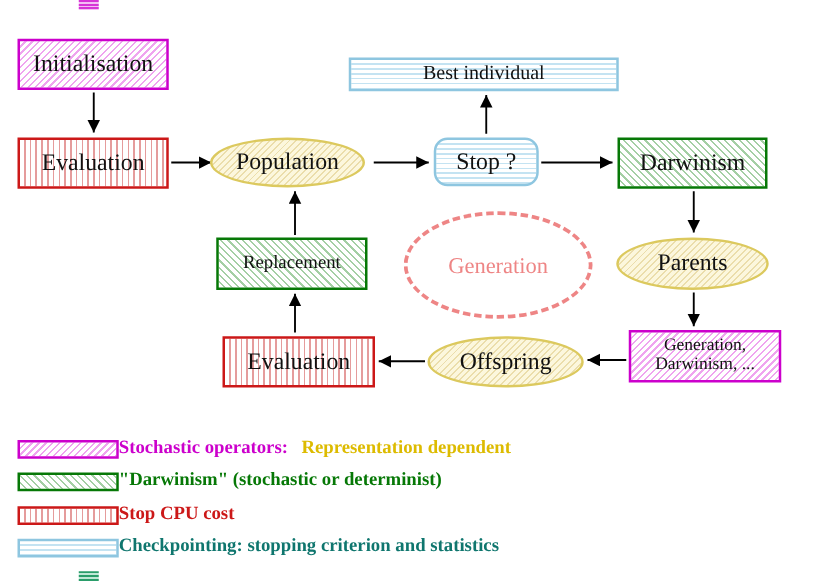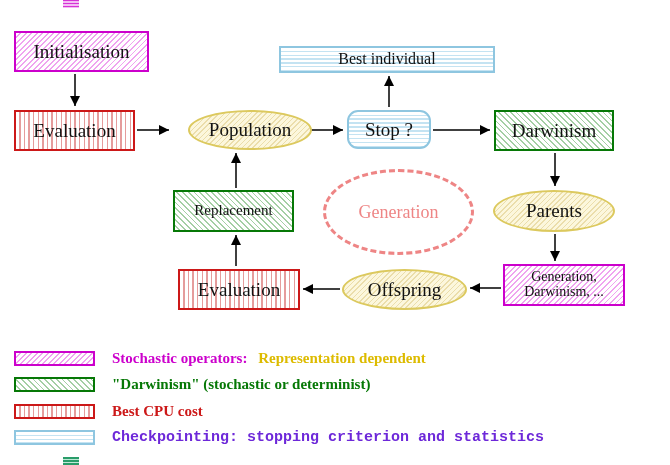"Initialisation" .n-init { width: 135px -> 121px }
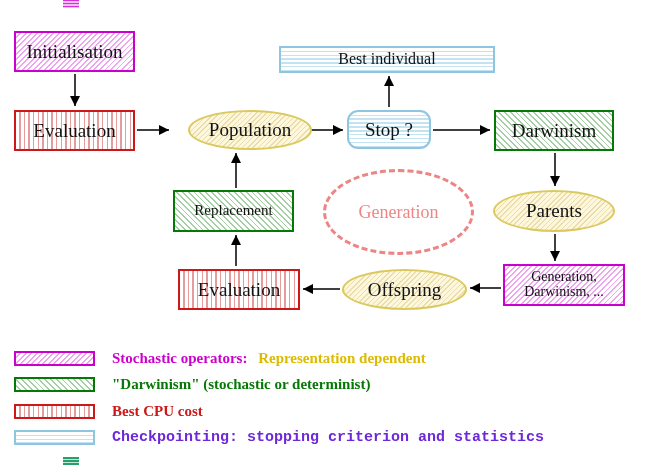"Population" .n-pop { left: 188px -> 168px }
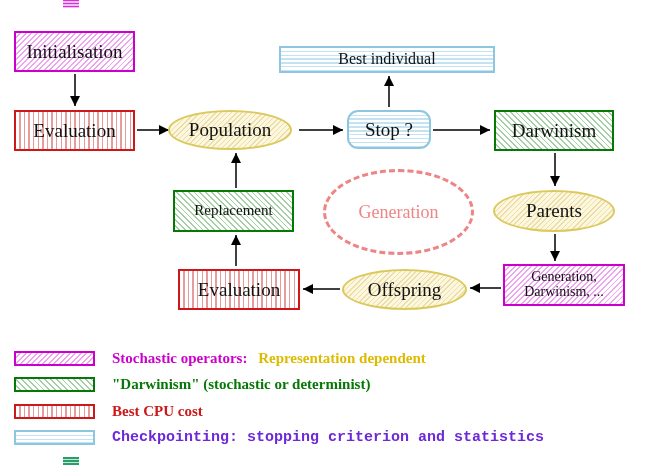"Stochastic operators: Representation" .legend-row { align-items: center -> flex-end; gap: 17px -> none }
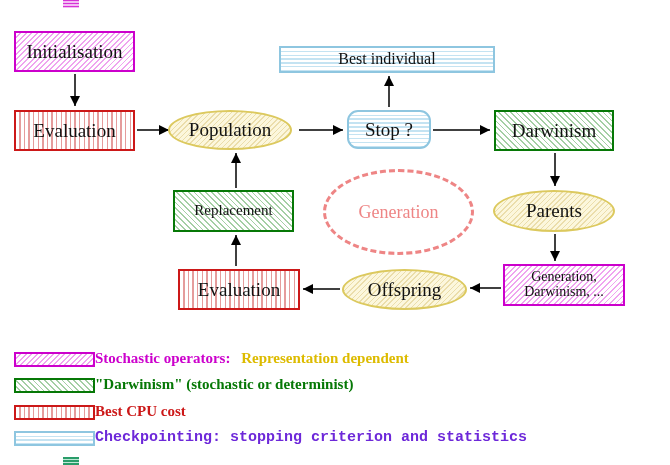"Best CPU cost" span.legend-text { text: Best -> Stop }
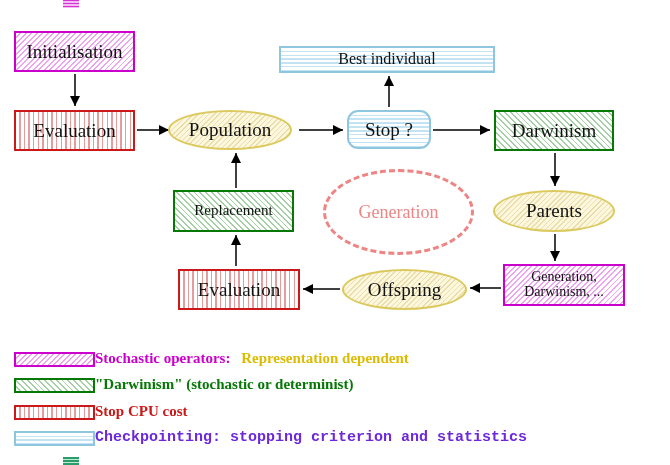"Checkpointing: stopping criterion and" .t-lightblue { color: #6d28d9 -> #0f766e; font-family: Liberation Mono, monospace -> none }
